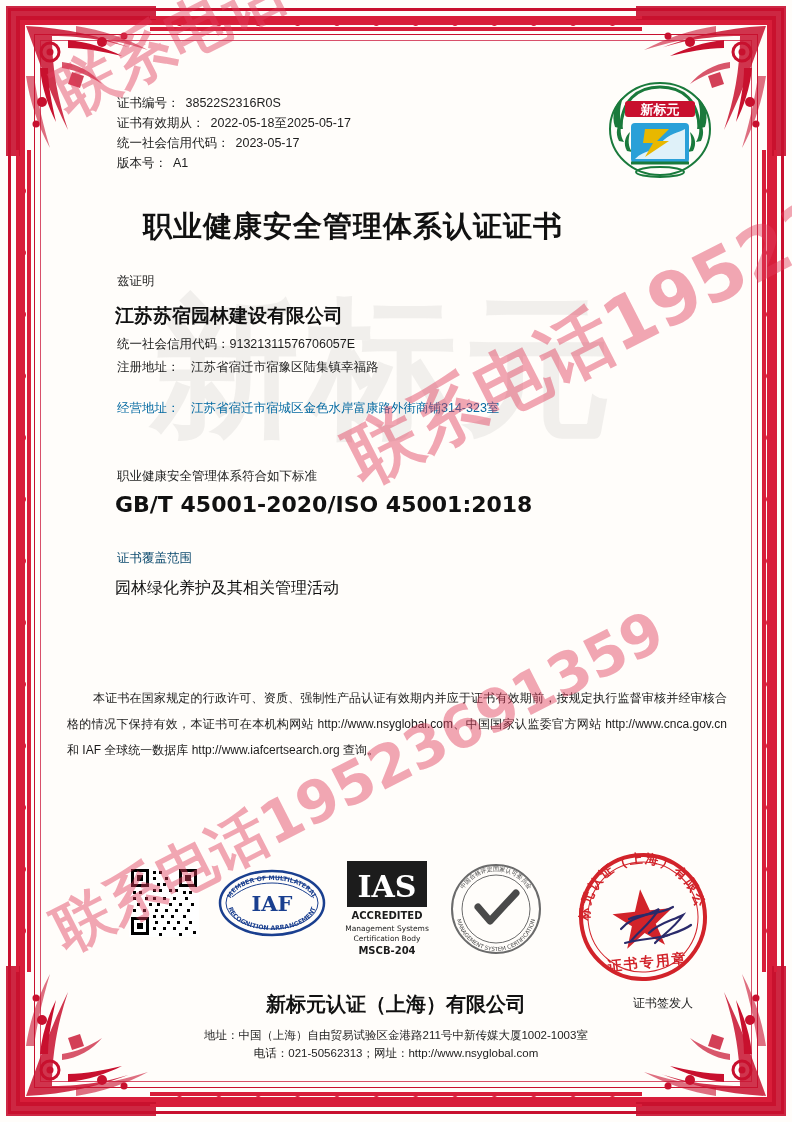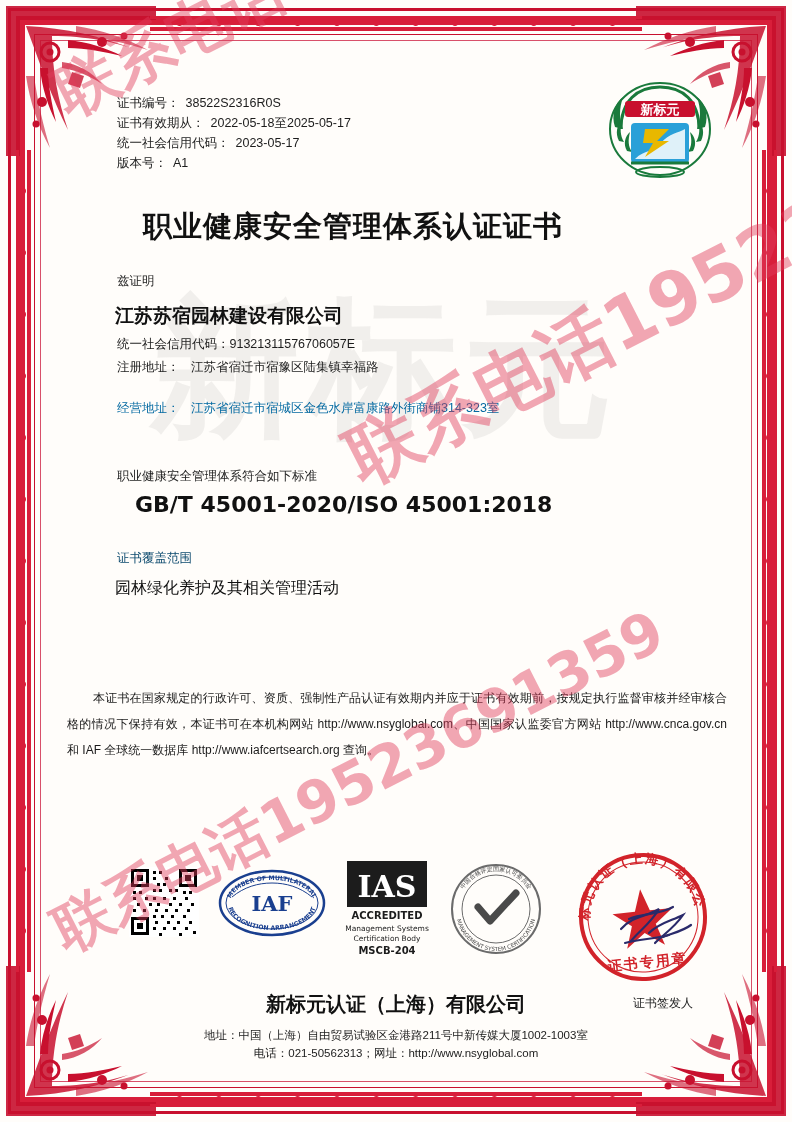"GB/T 45001-2020/ISO 45001:2018" .std-value { margin-left: 20px -> none }
